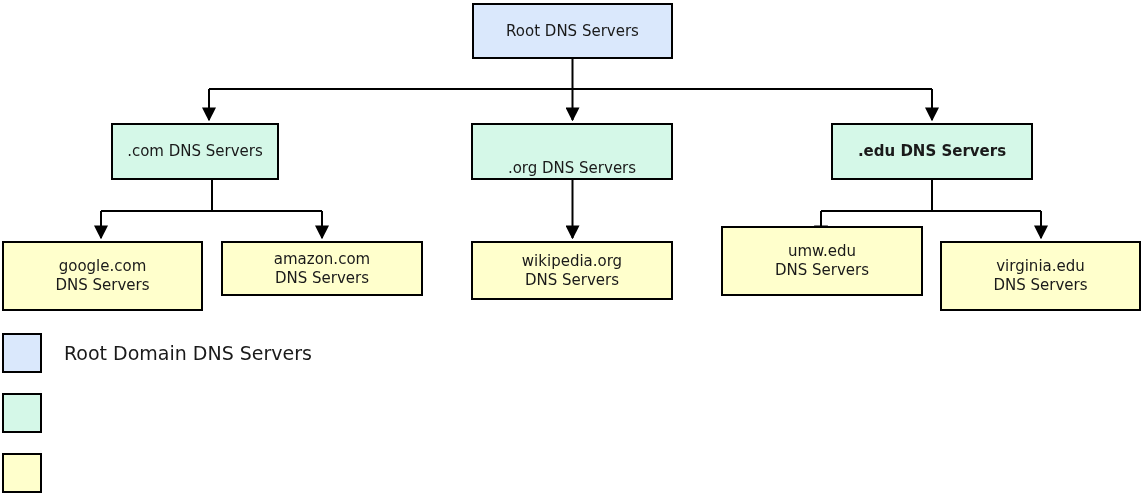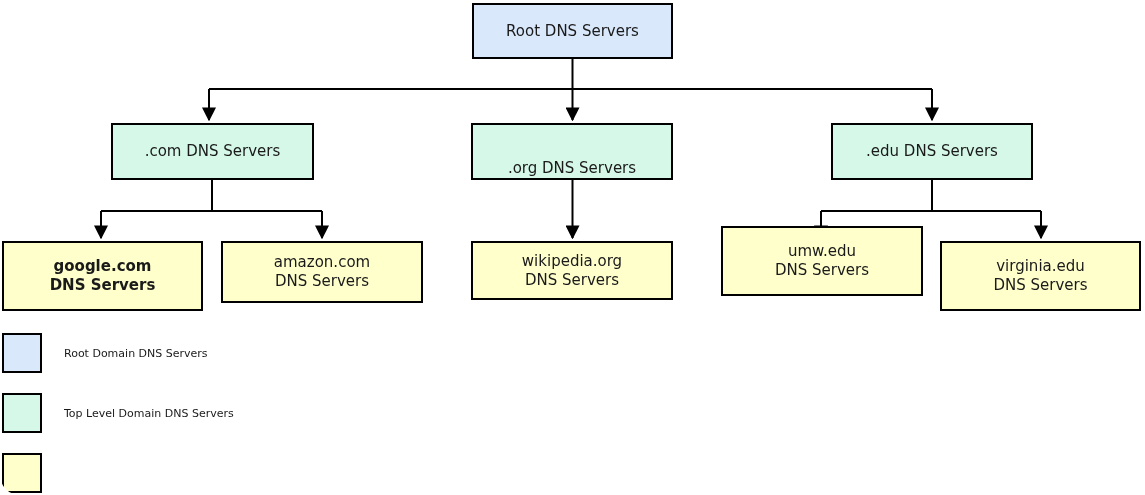"Root DNS Servers" #canvas { border-radius: 20px -> none }
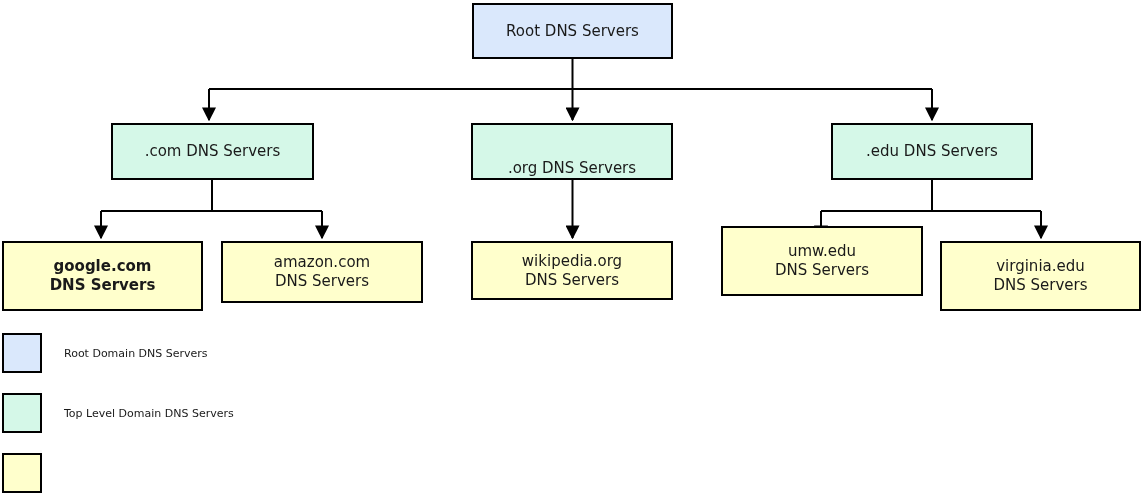".com DNS Servers" div.node { width: 203px -> 168px }
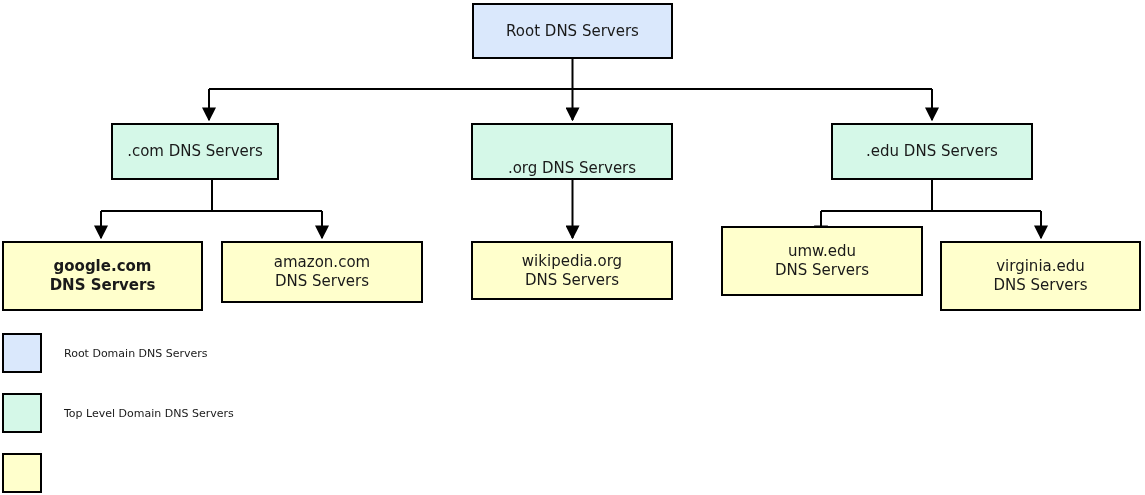".edu DNS Servers" div.node { font-weight: none -> bold }
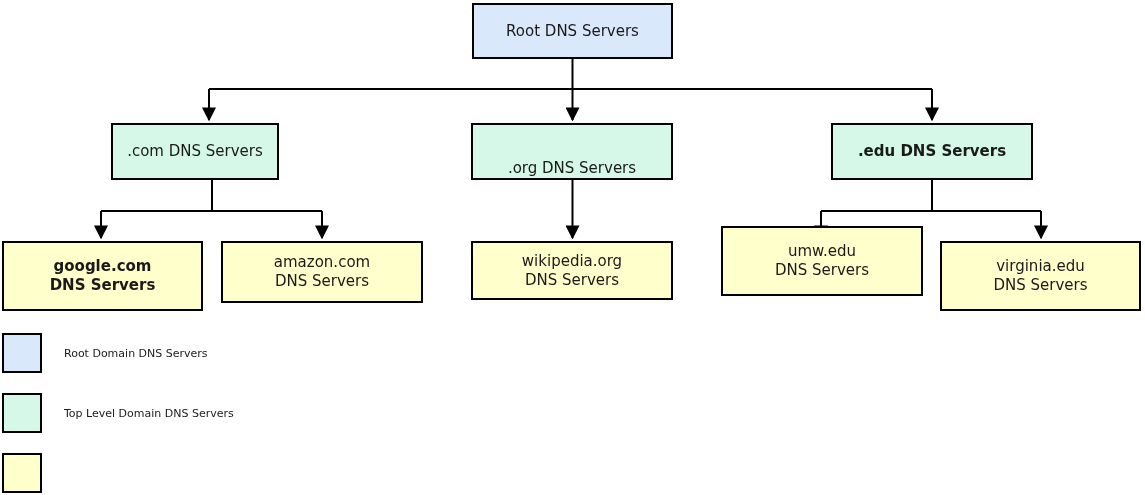"google.com" div.node { font-weight: bold -> none }
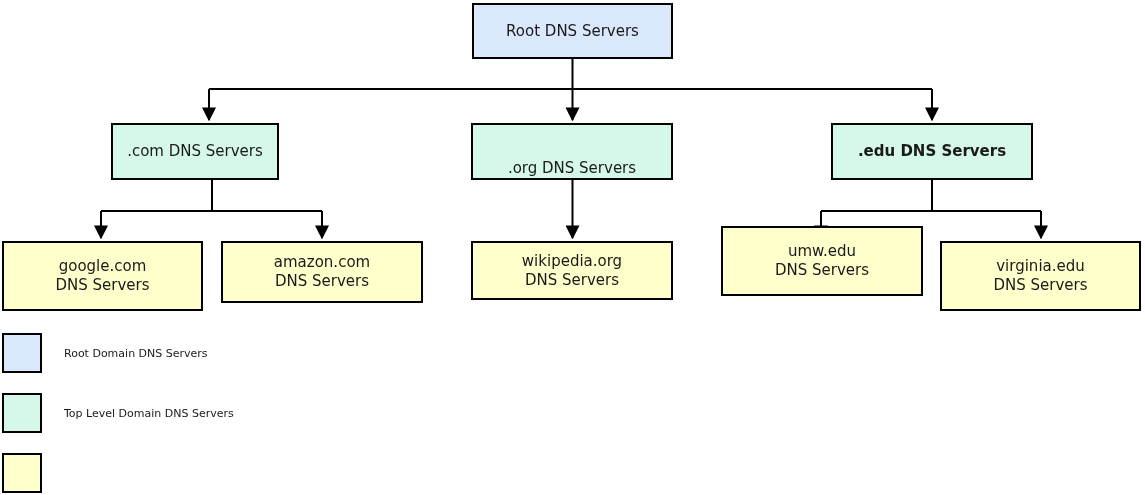"amazon.com" div.node { height: 62px -> 55px }
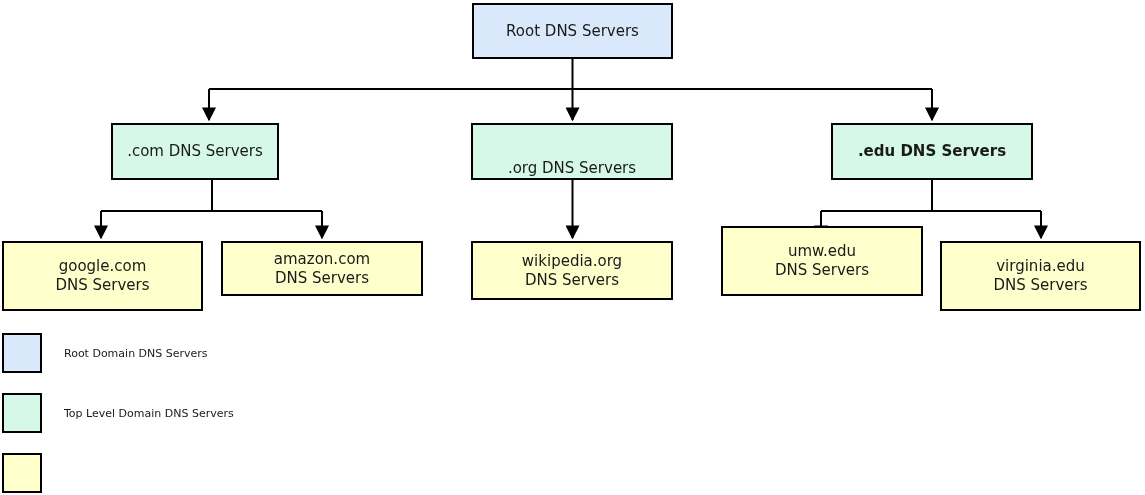"Root Domain DNS Servers" .legend-label { font-size: 11px -> 19px }
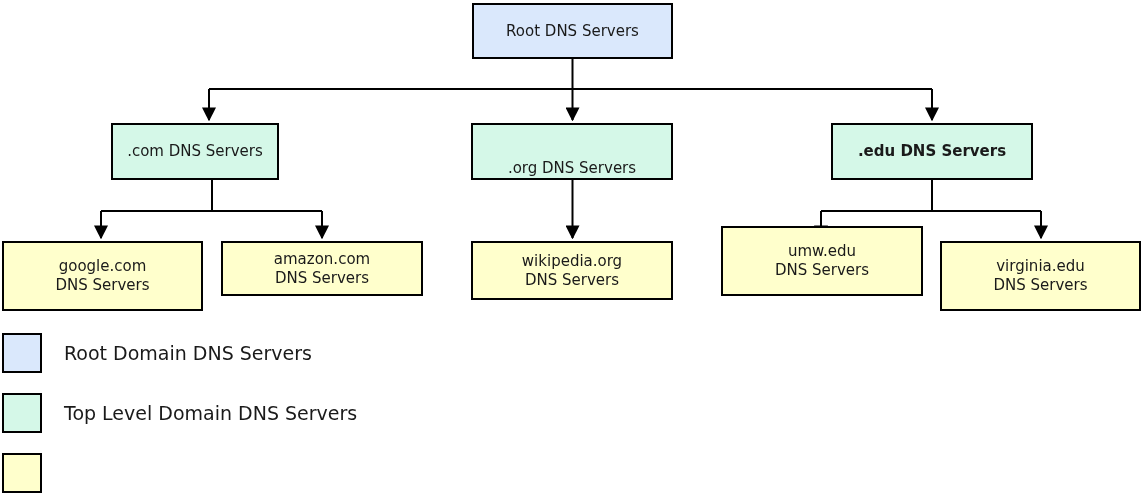"Top Level Domain DNS Servers" div.legend-label { html: <div>Top Level Domain DNS Servers</div> -> none }
